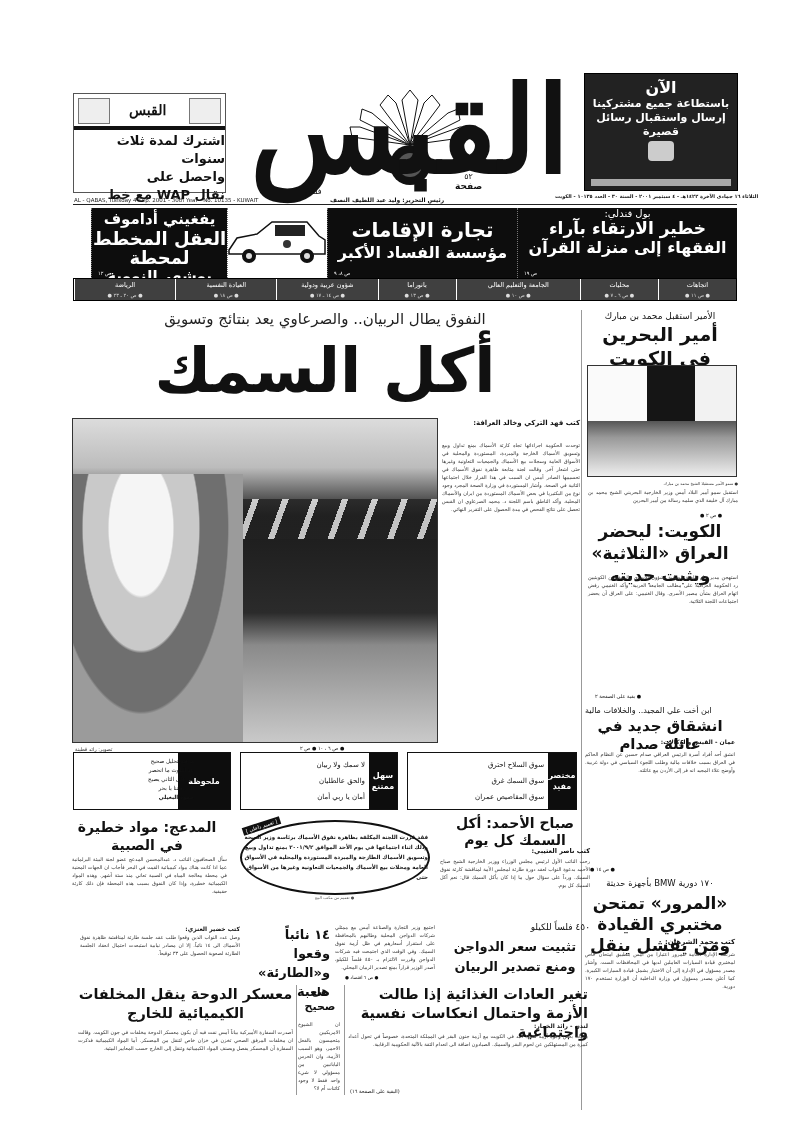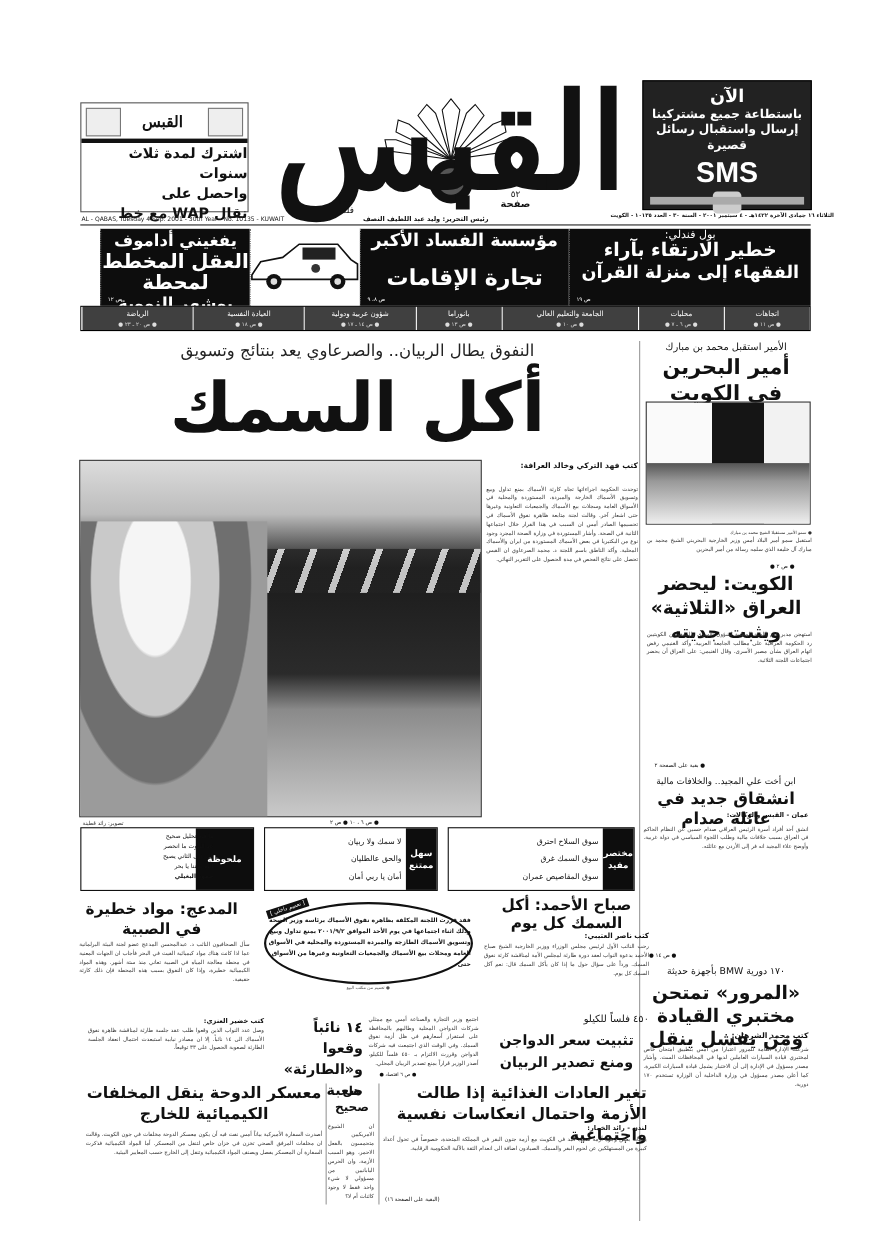"SMS" div.sms { html: <div>SMS</div> -> none }
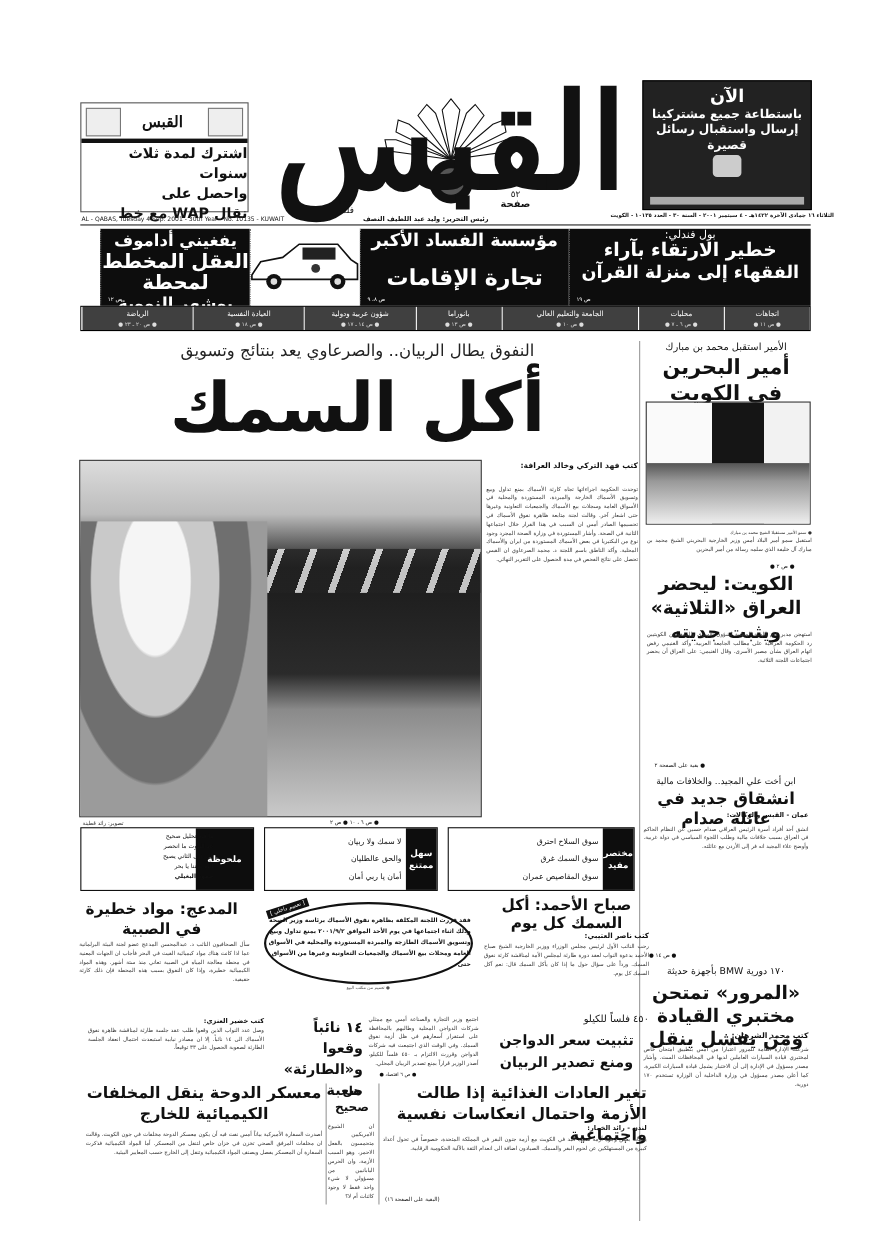"مؤسسة الفساد الأكبر" div.hd { order: before "تجارة الإقامات" -> after "تجارة الإقامات" }
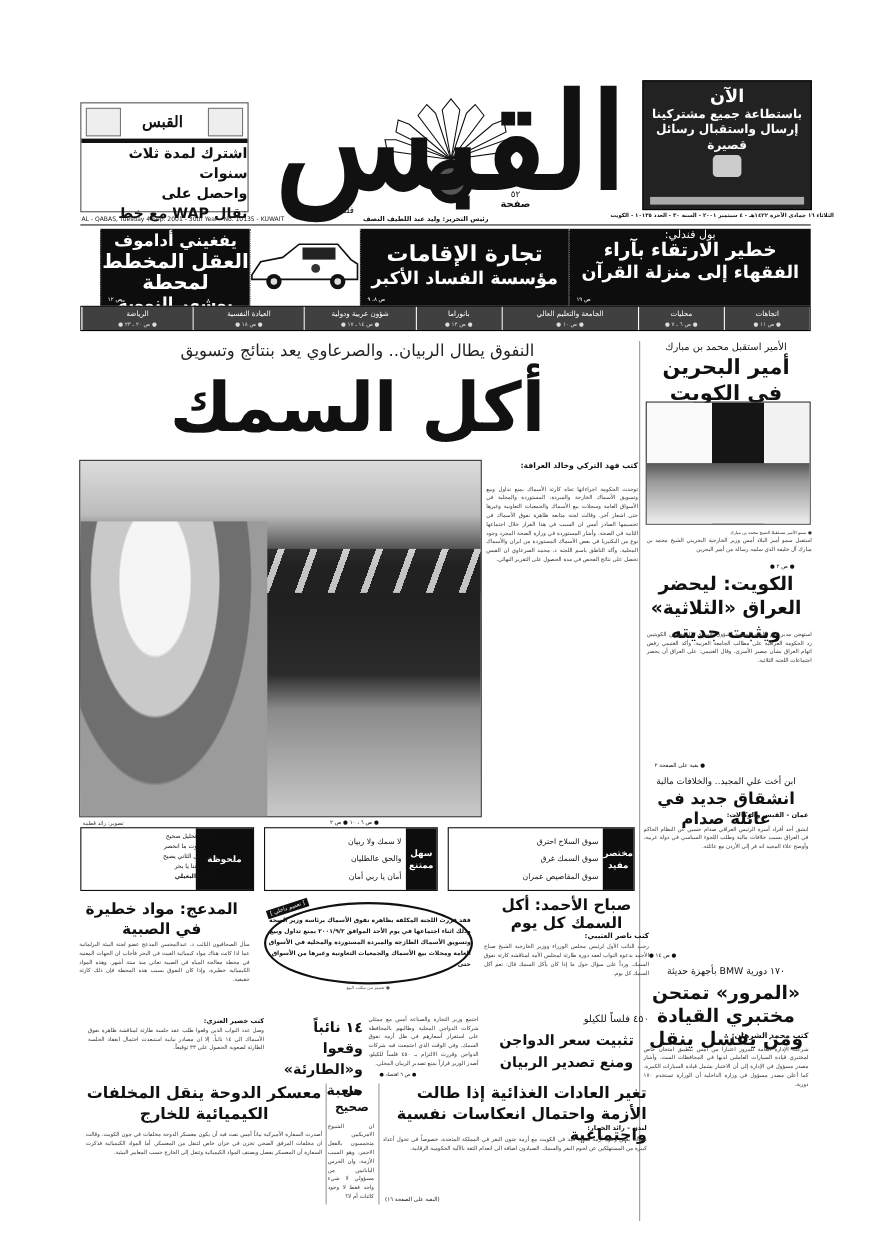"ابن أخت علي المجيد.. والخلافات" #rc-kicker3 { text-align: center -> left }
